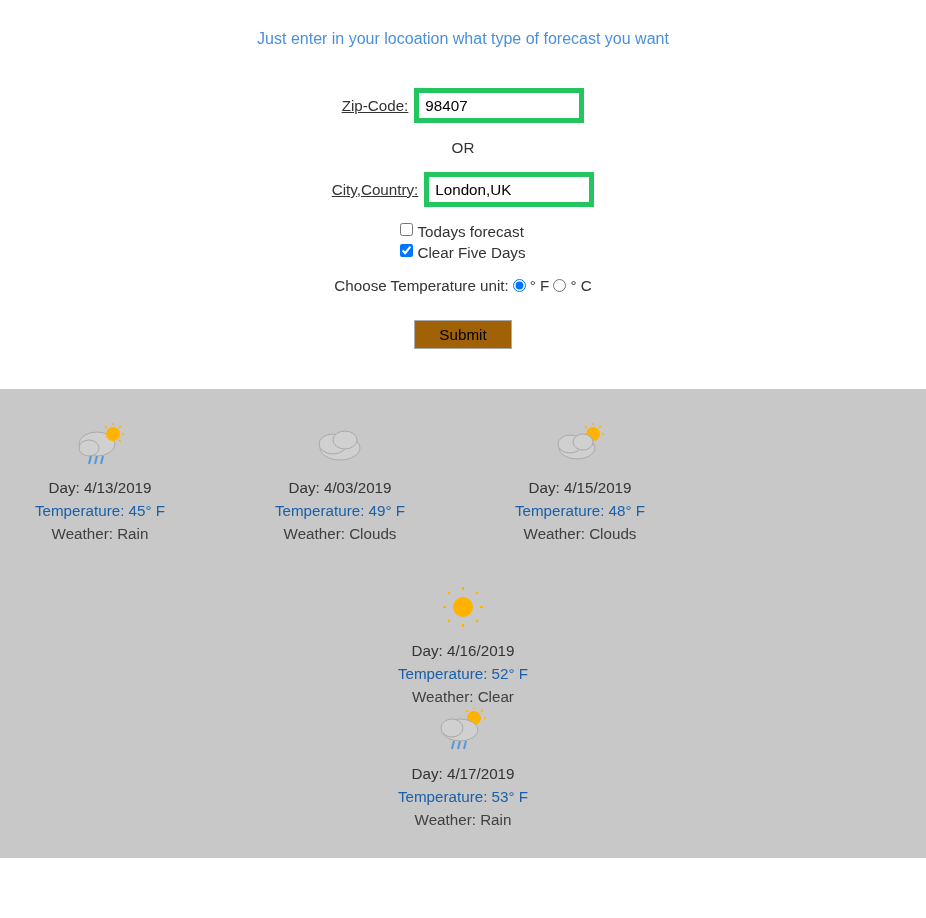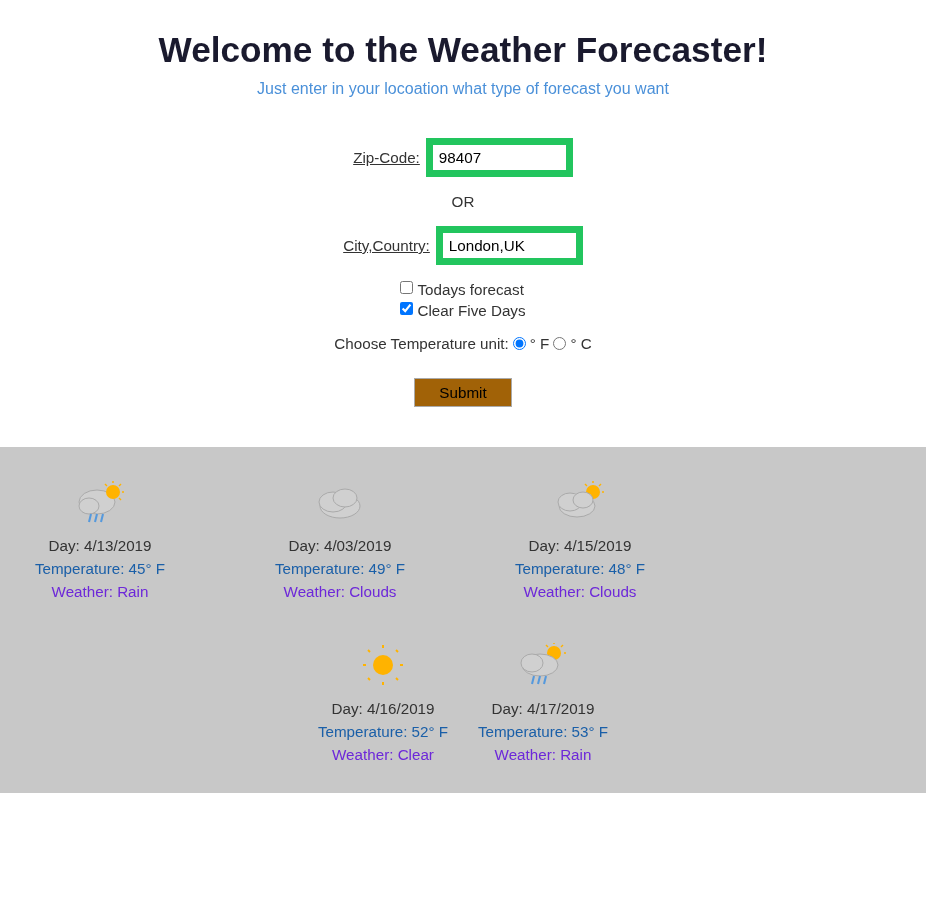"Welcome to the Weather Forecaster!" h1.main-title { html: <h1>Welcome to the Weather Forecaster!</h1> -> none }
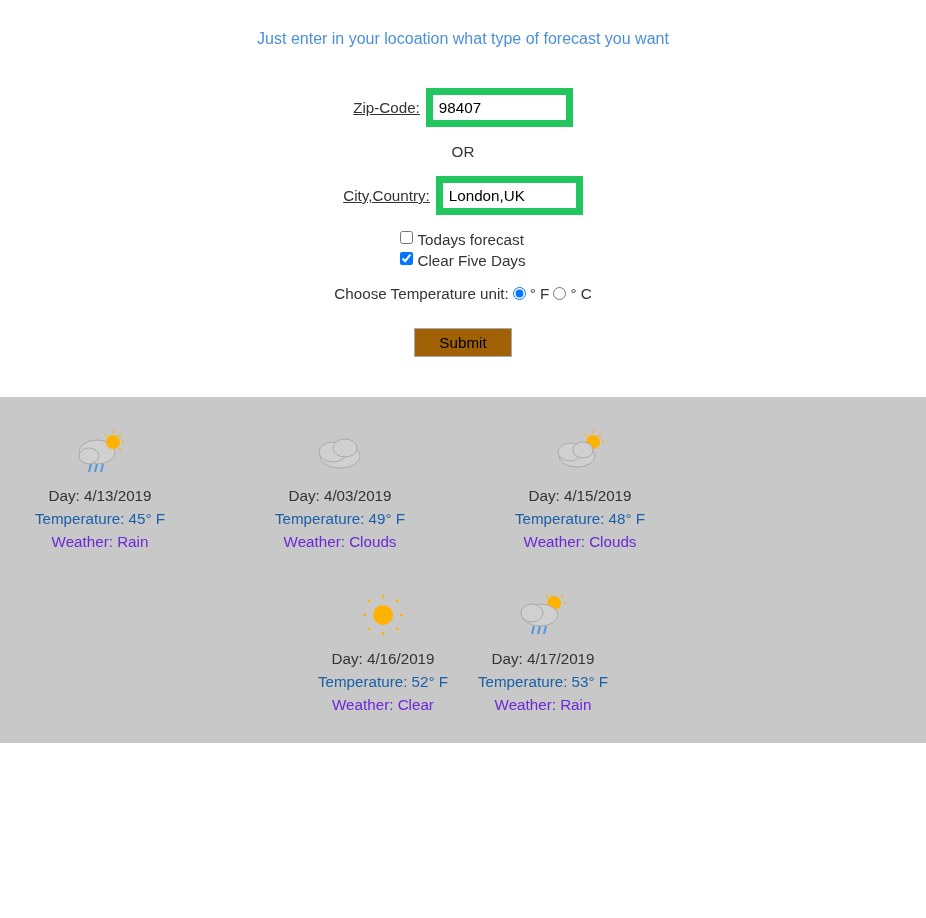"98407" .form-row input[type="text"] { border: 7px solid #22c55e -> 5px solid #22c55e; width: 147px -> 170px }
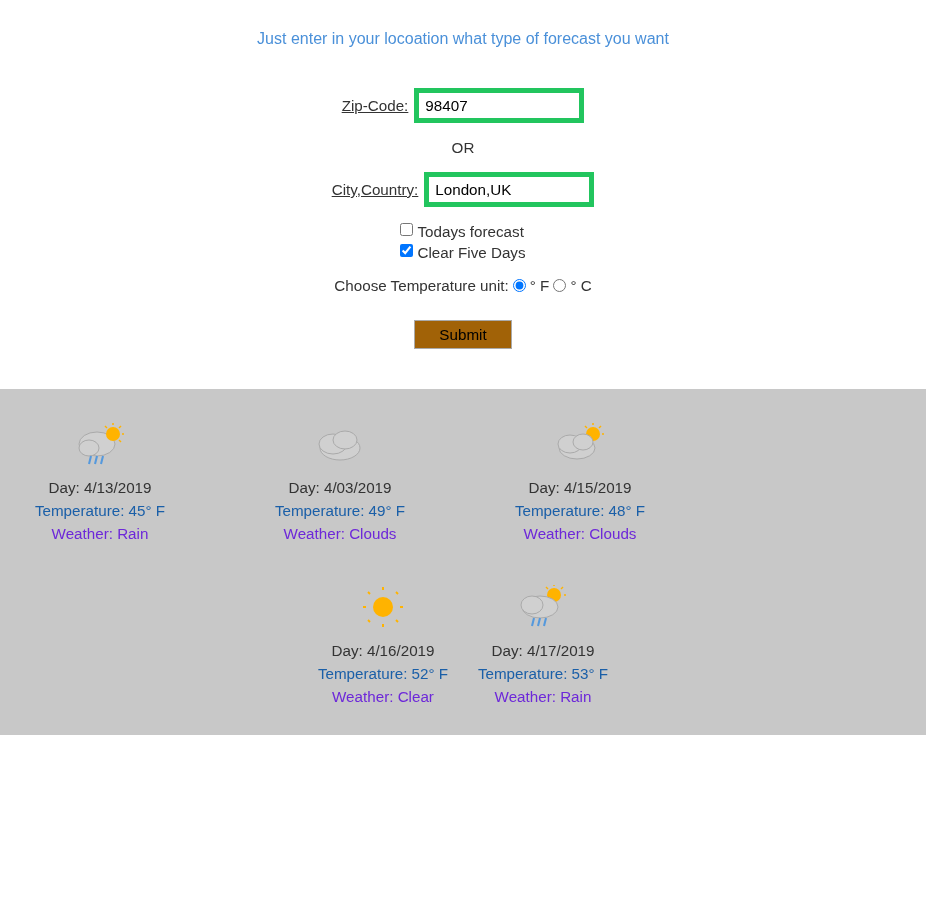"Weather: Rain" .weather-desc { color: #6d28d9 -> #404040 }
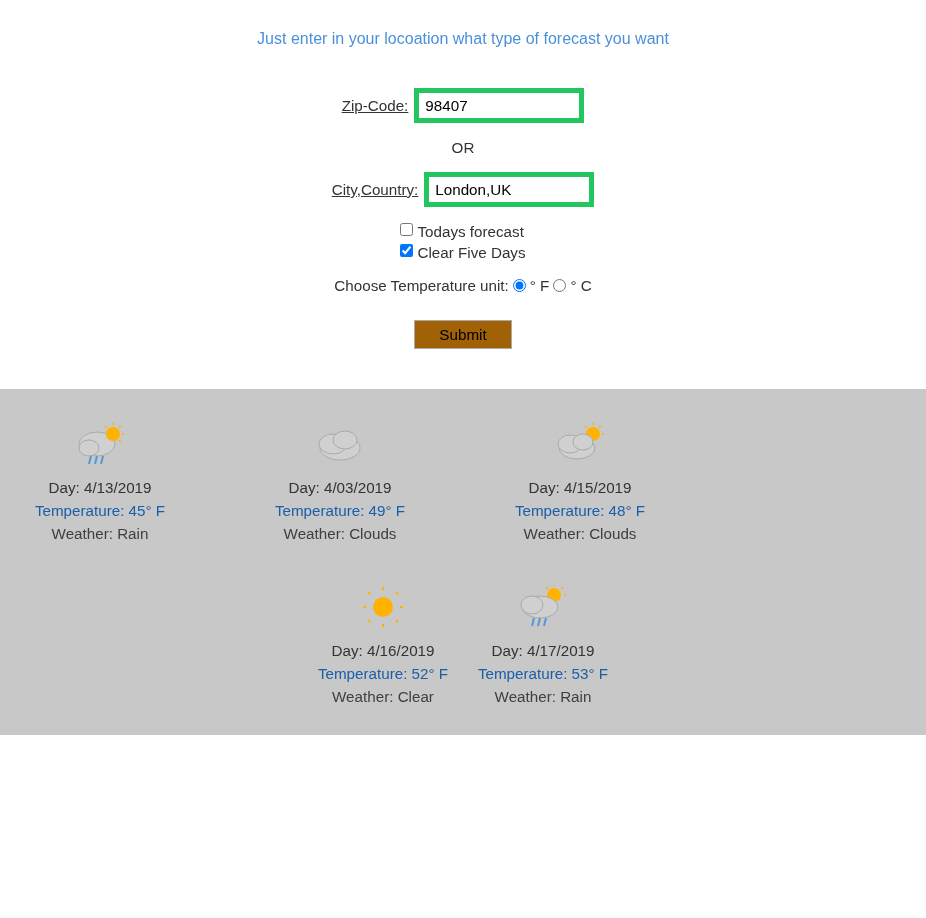"Day: 4/16/2019" .weather-grid-bottom { flex-direction: none -> column }
